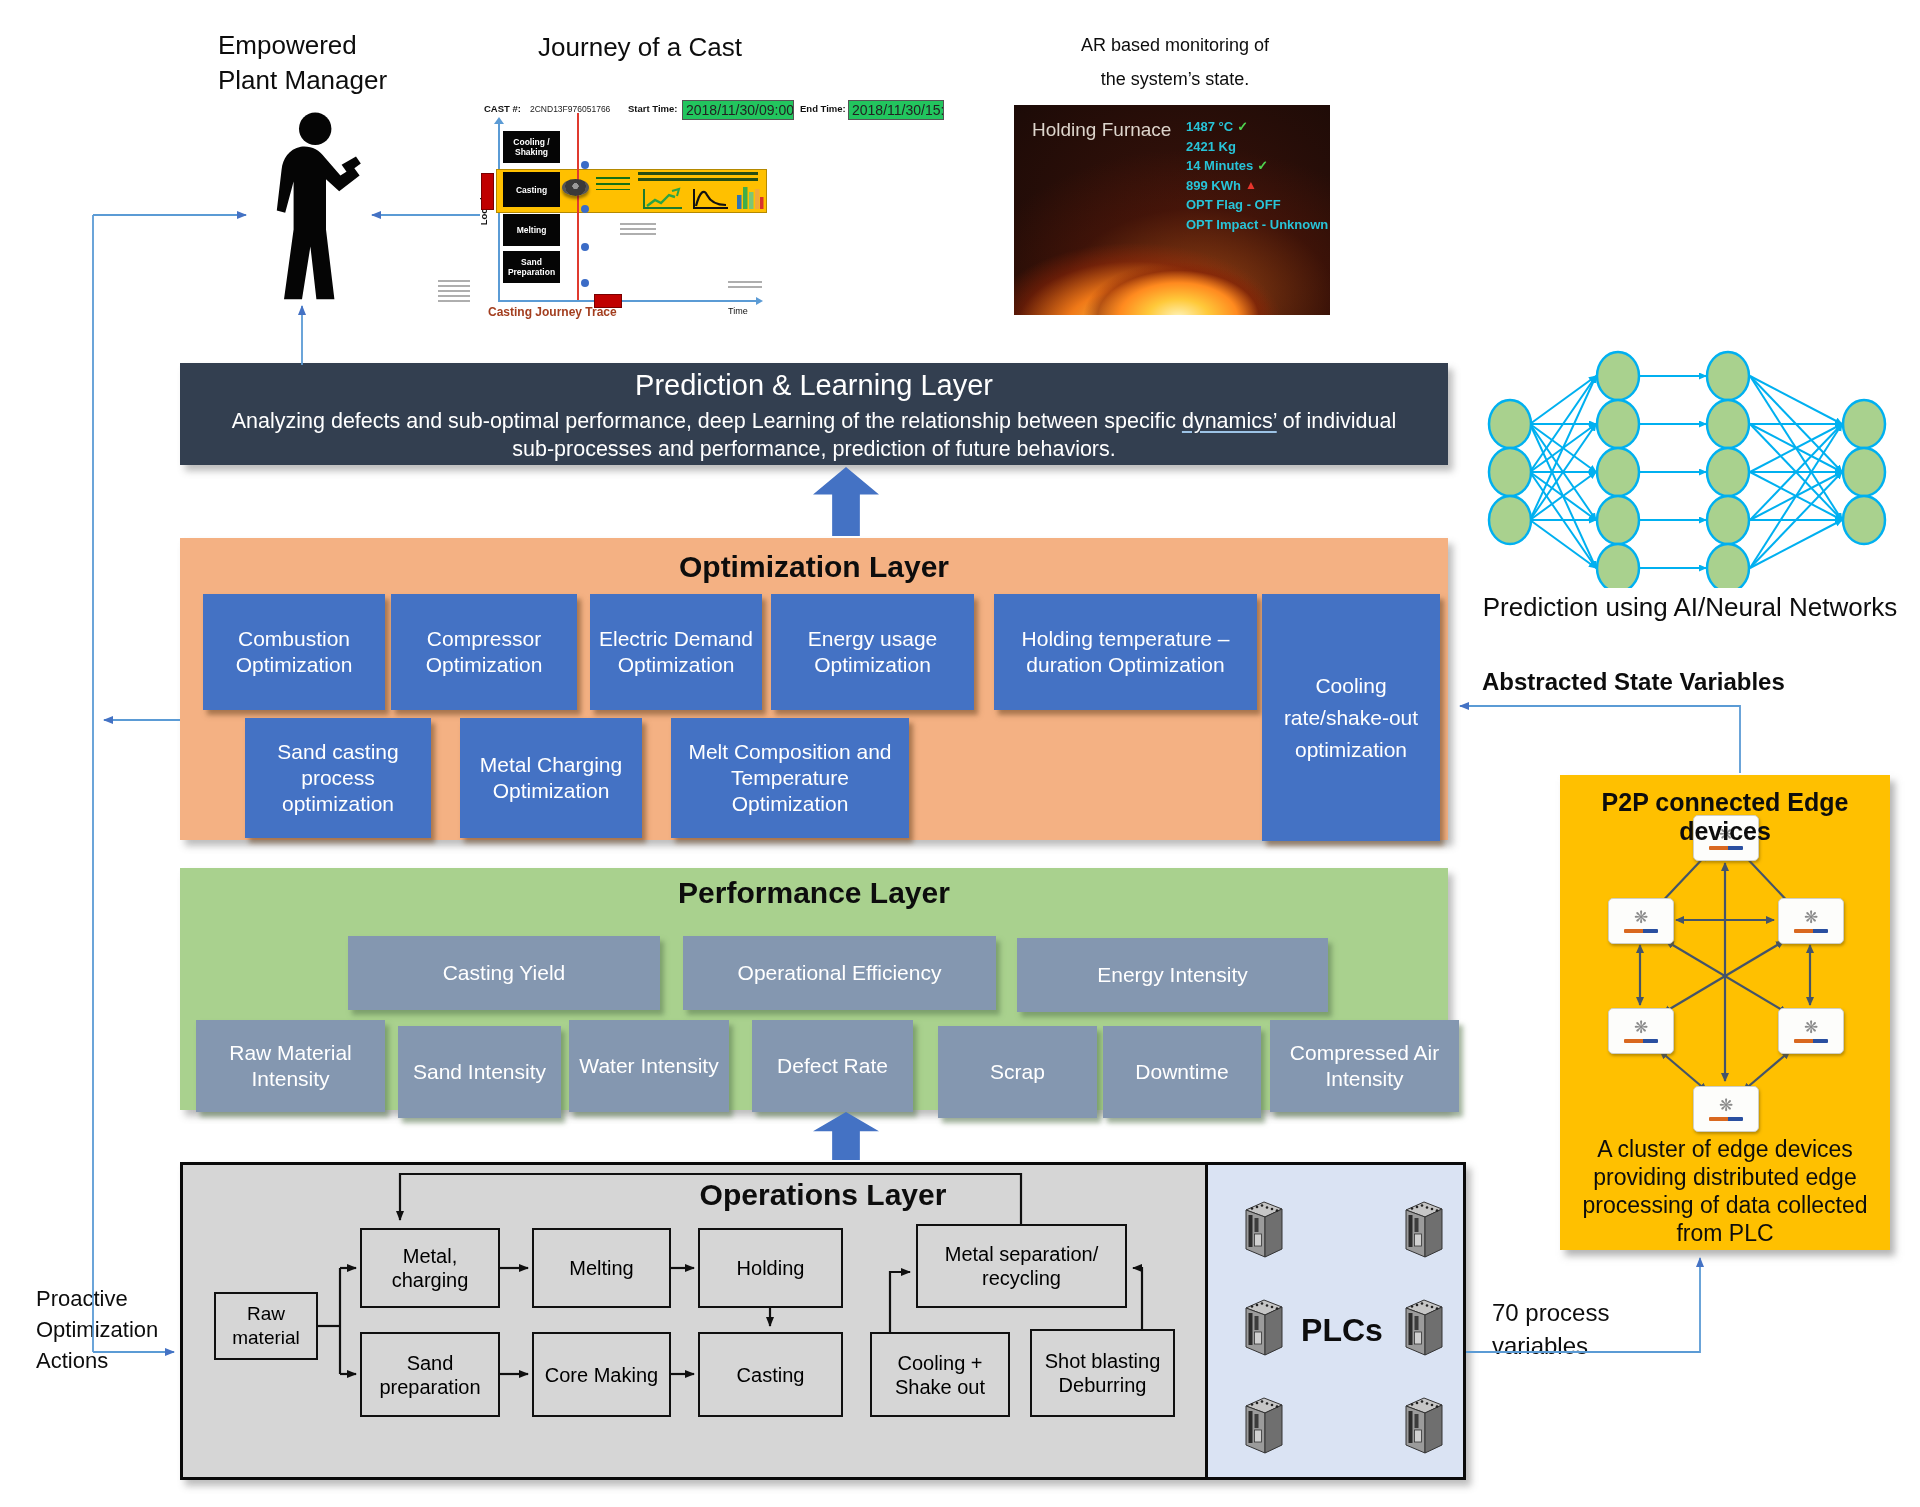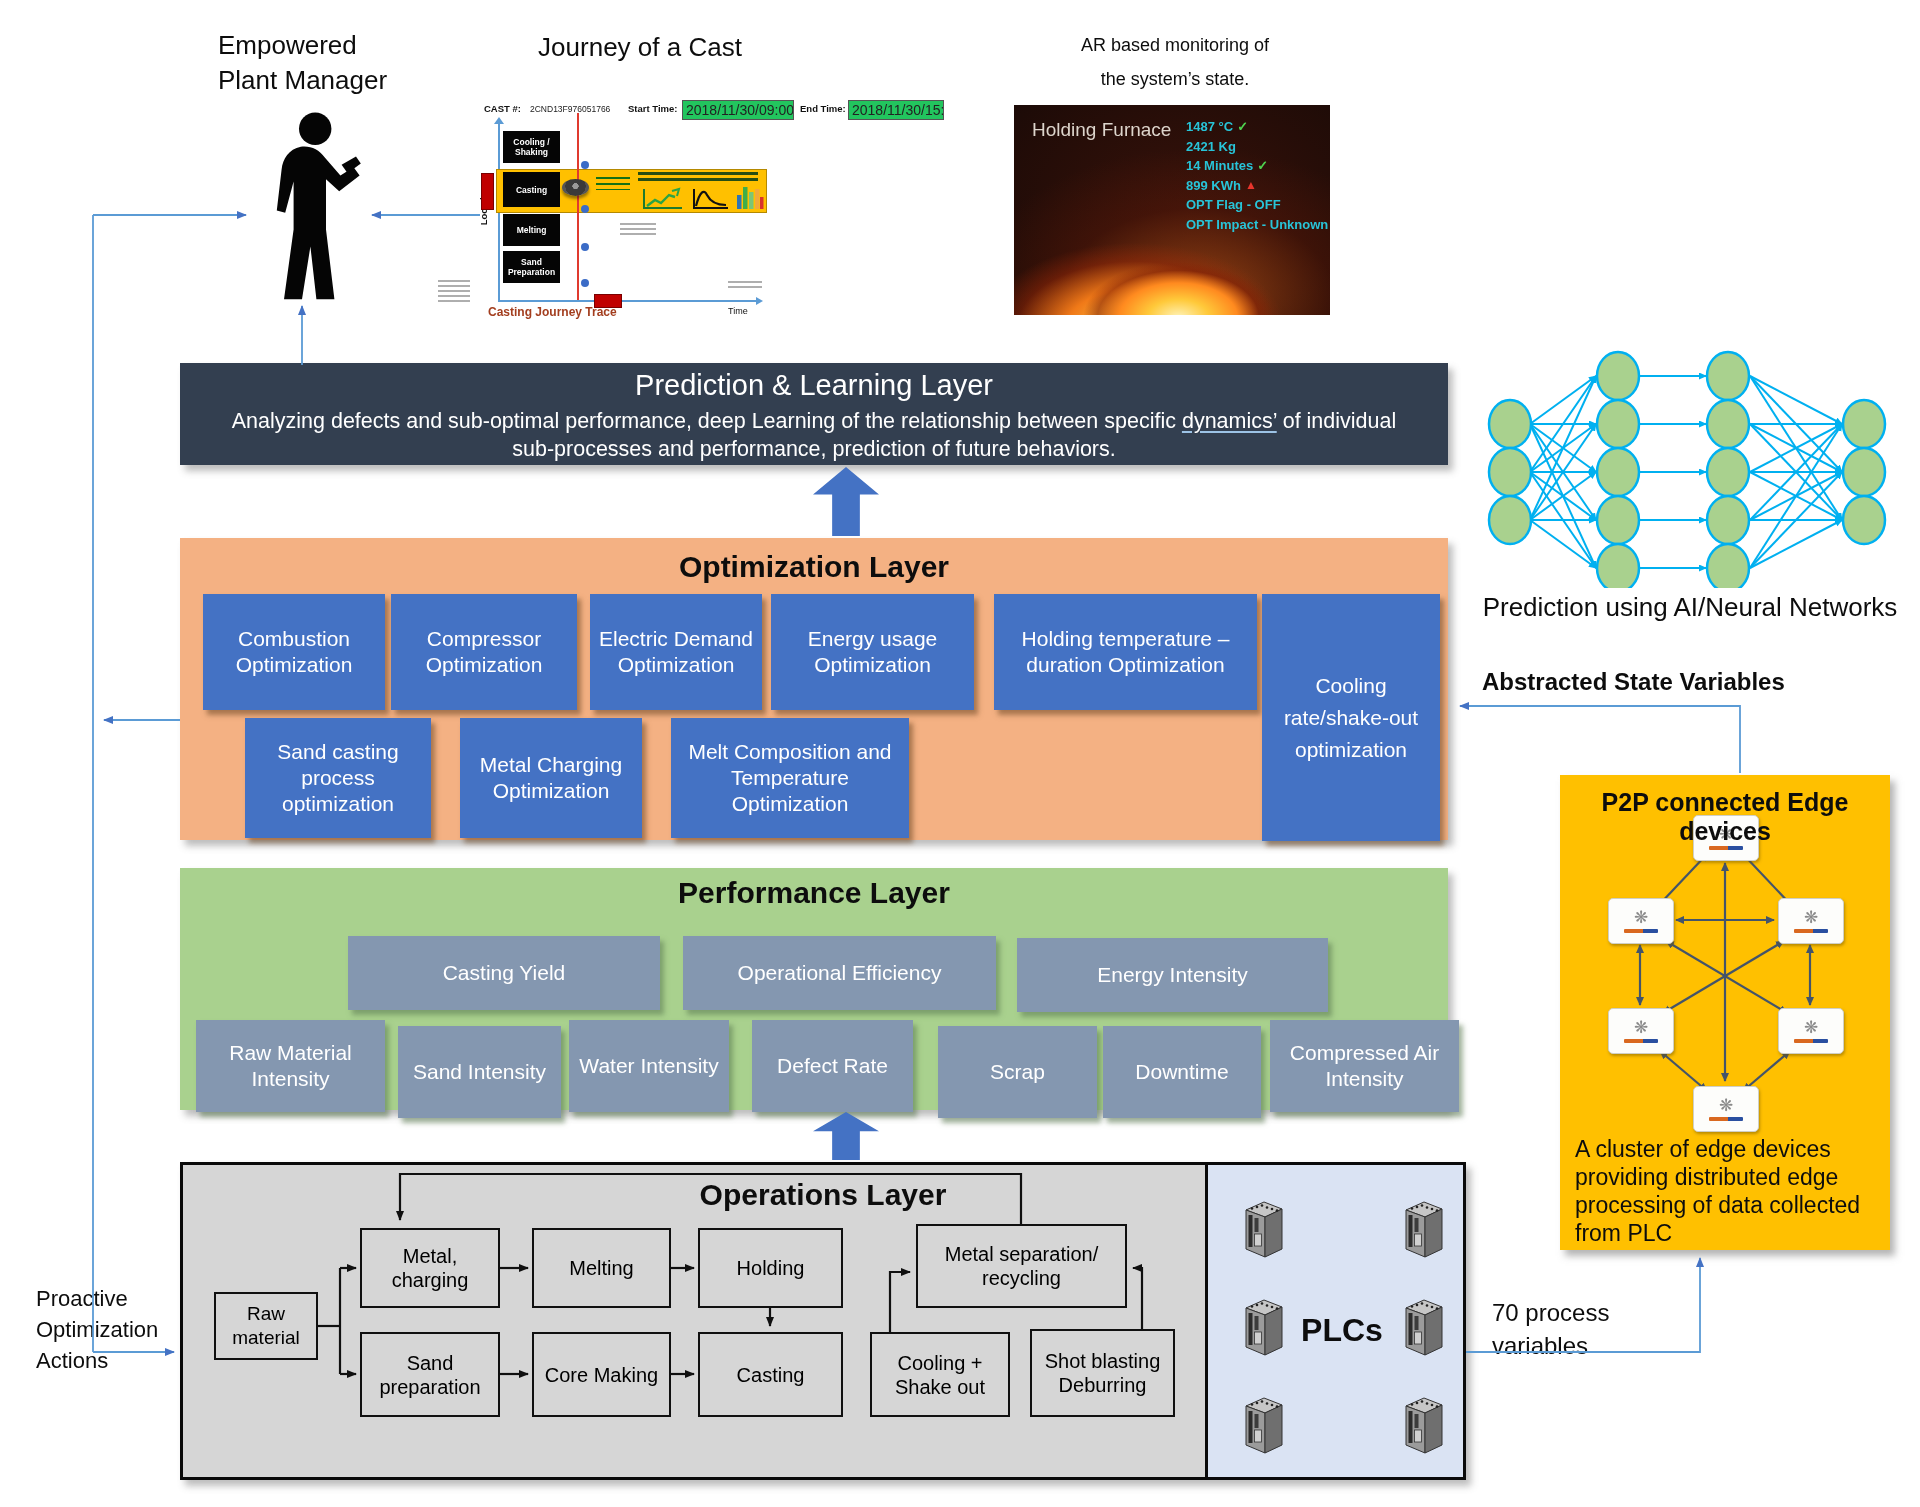"A cluster of edge devices" div.tl { text-align: none -> center }
